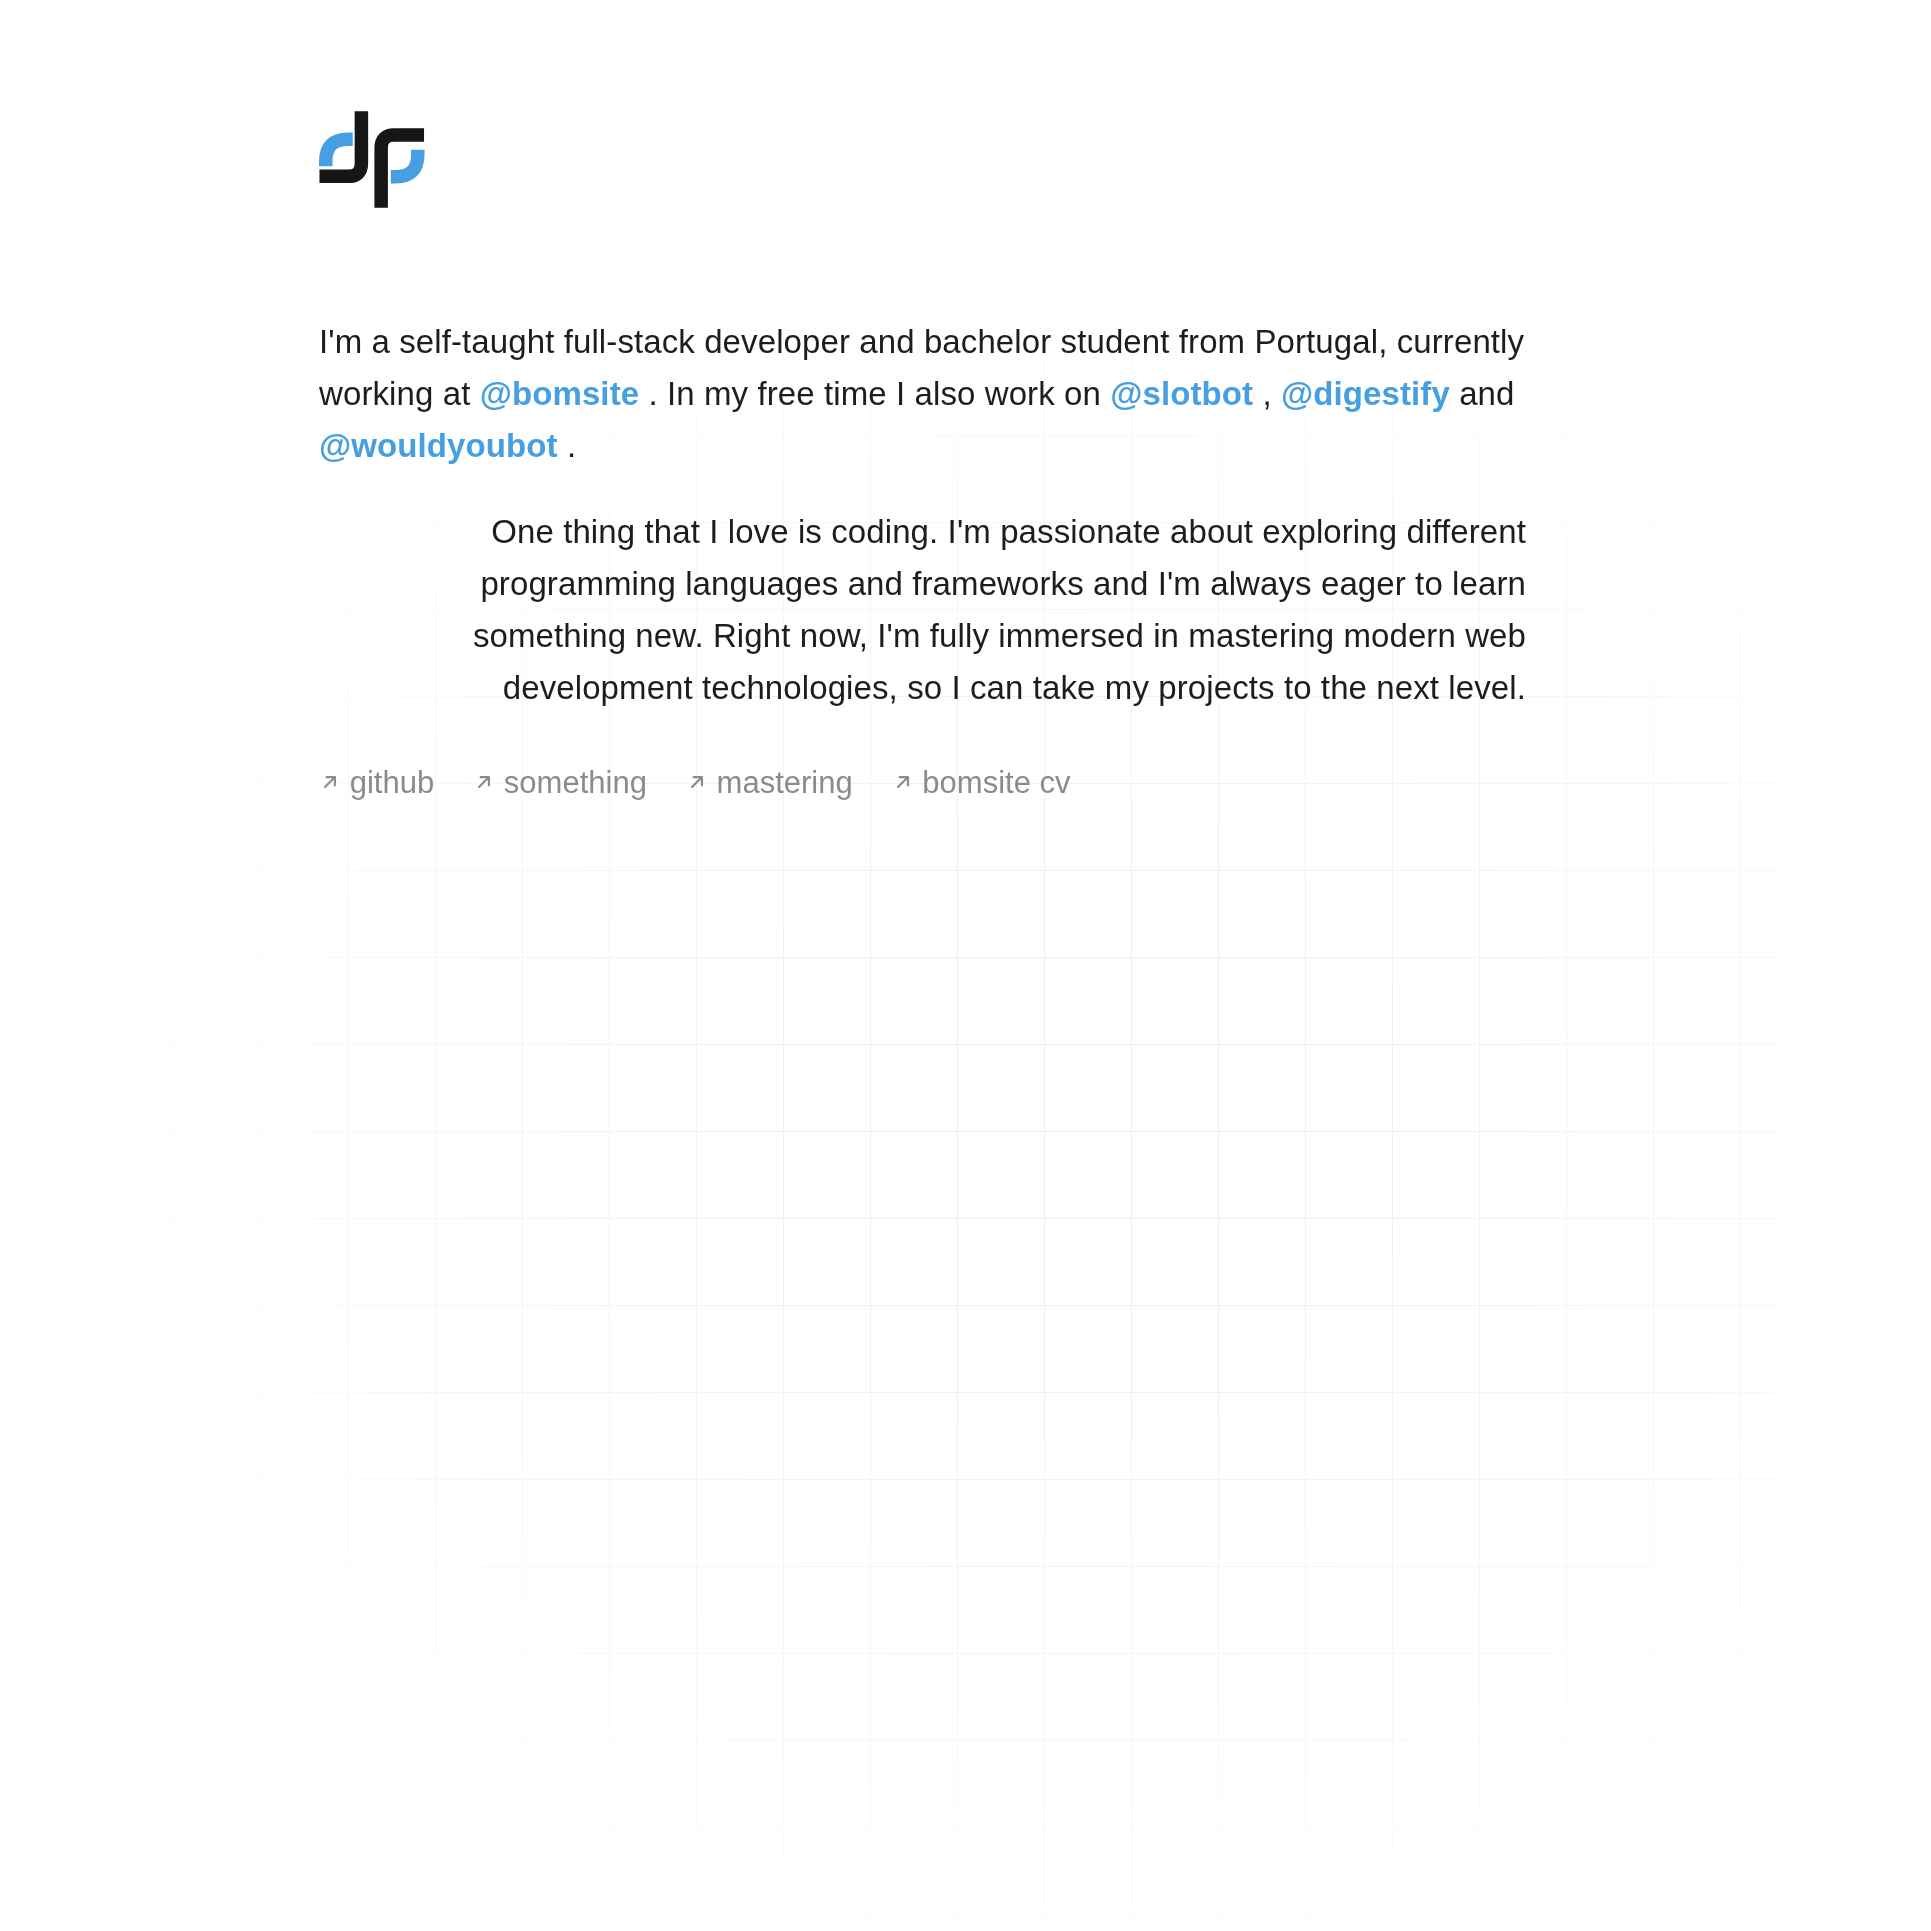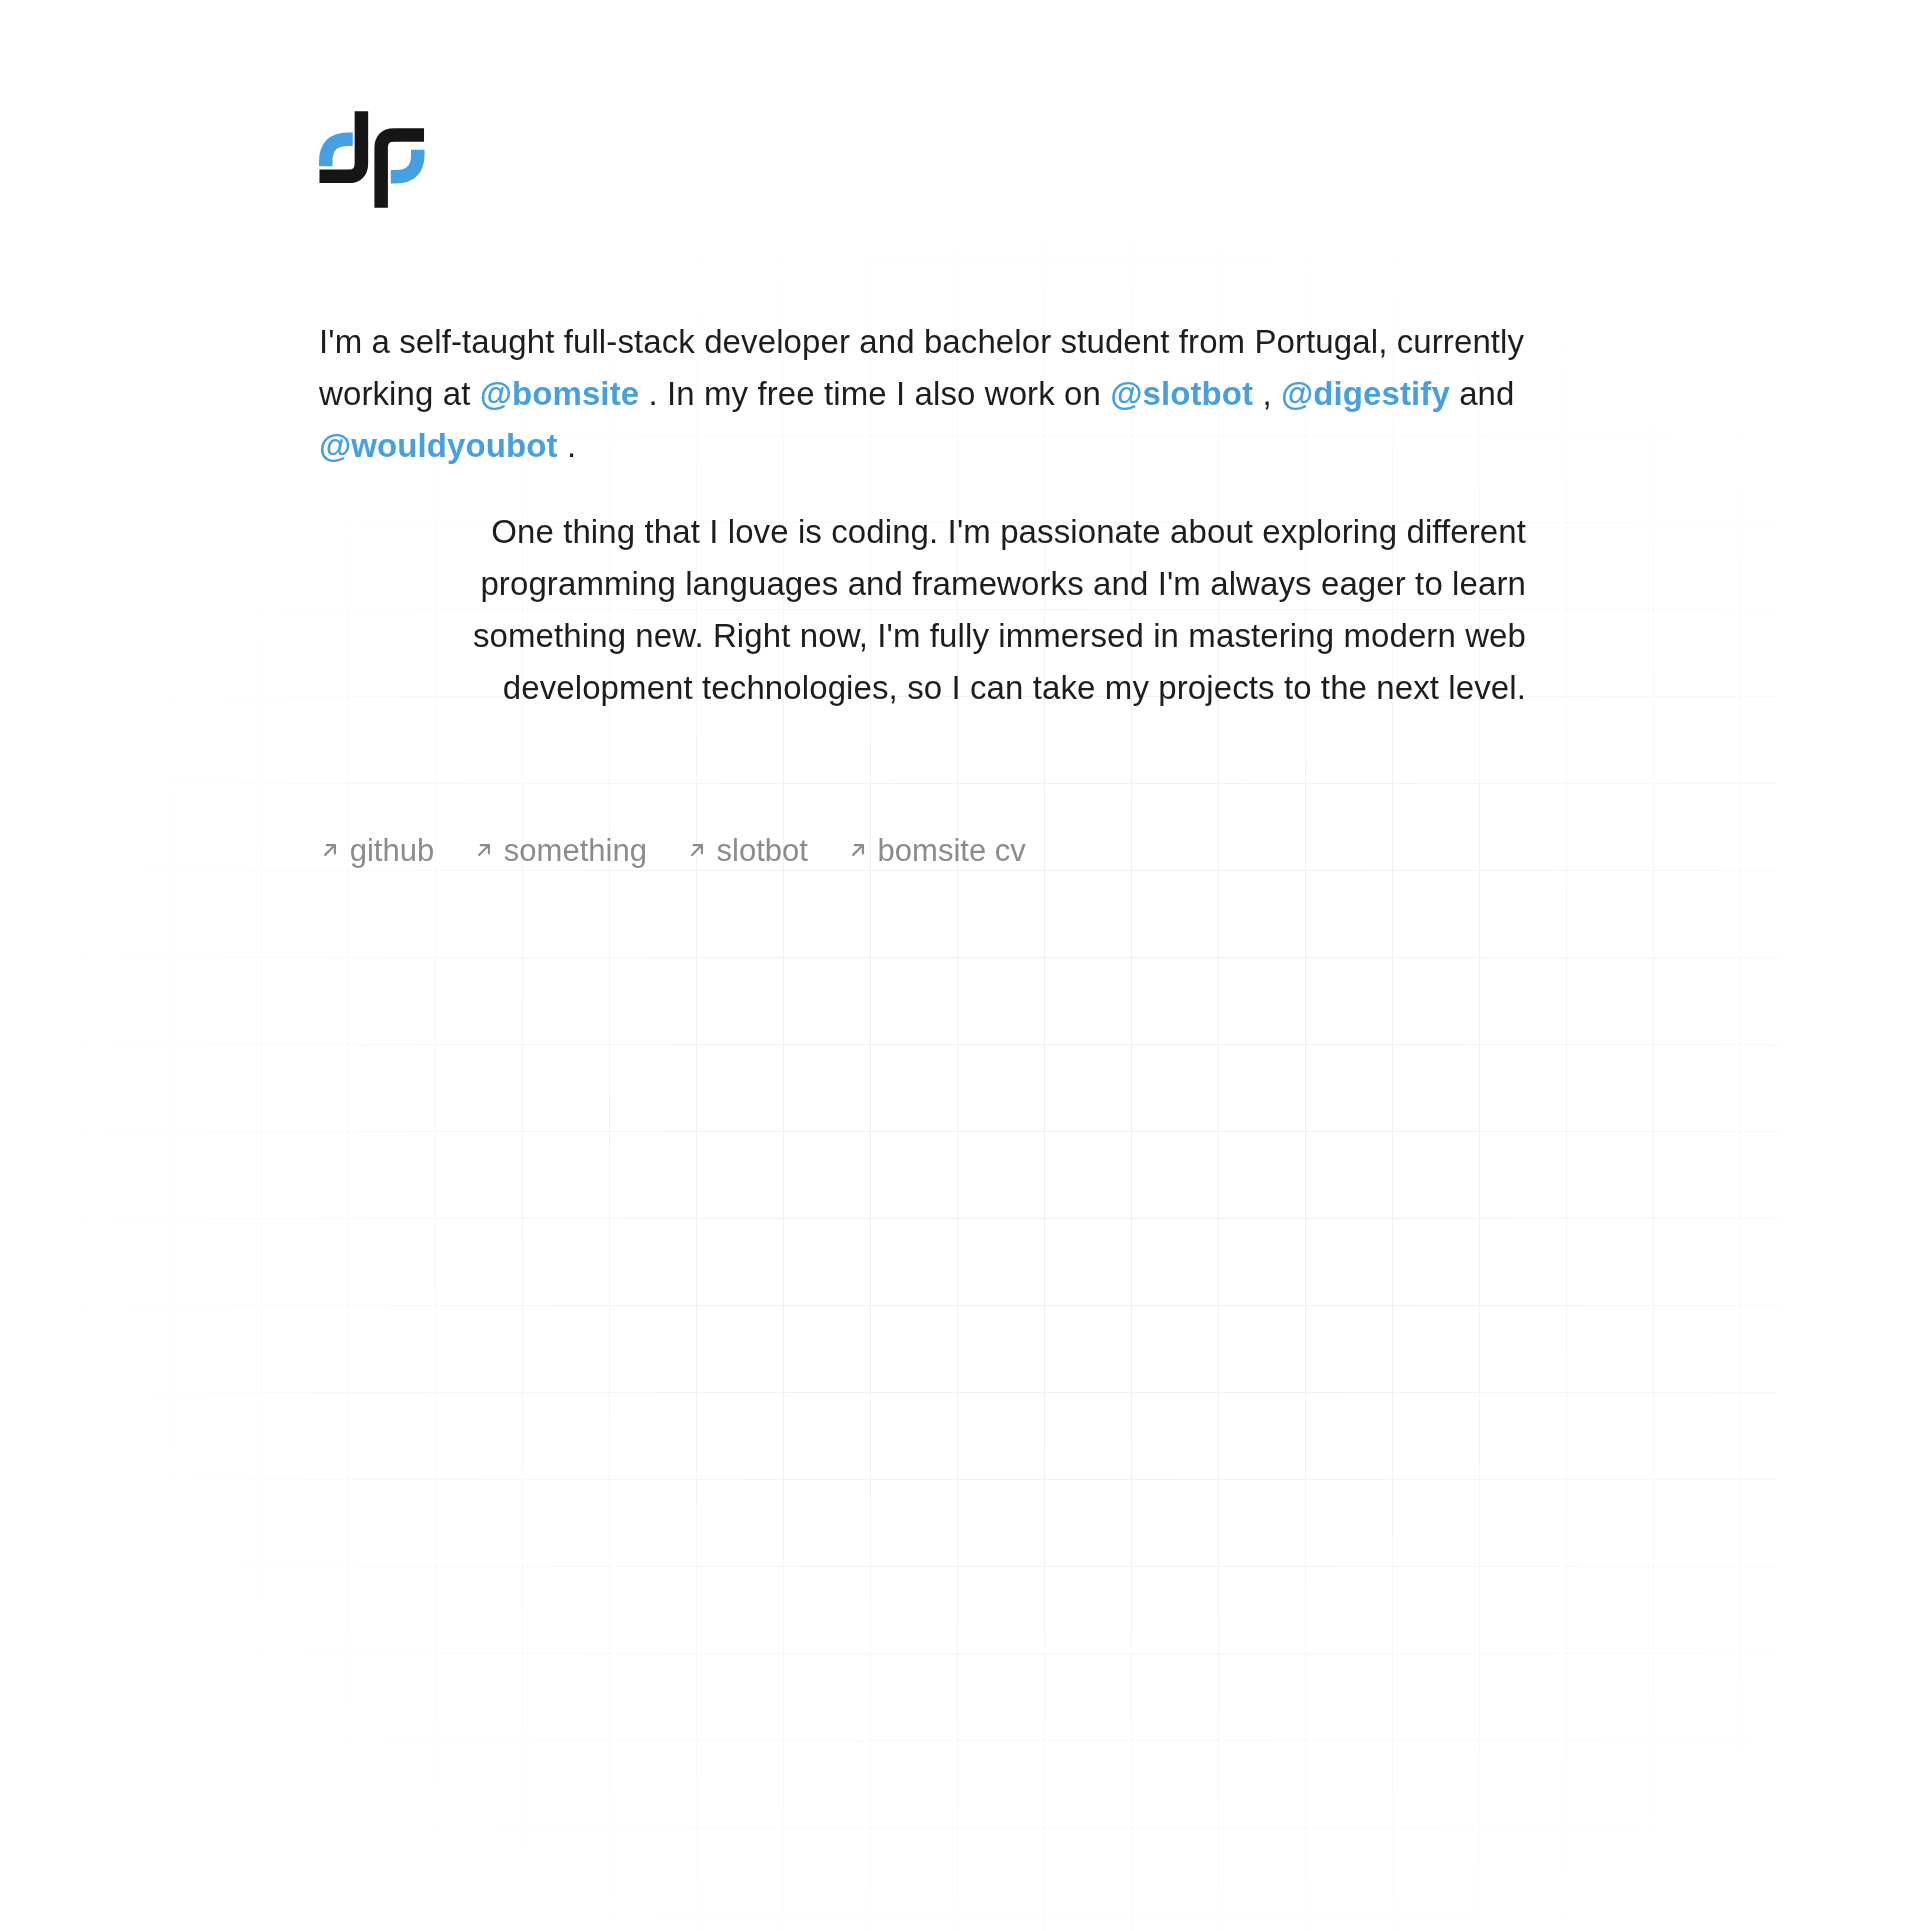"github" .footer-links { margin-top: 118px -> 50px }
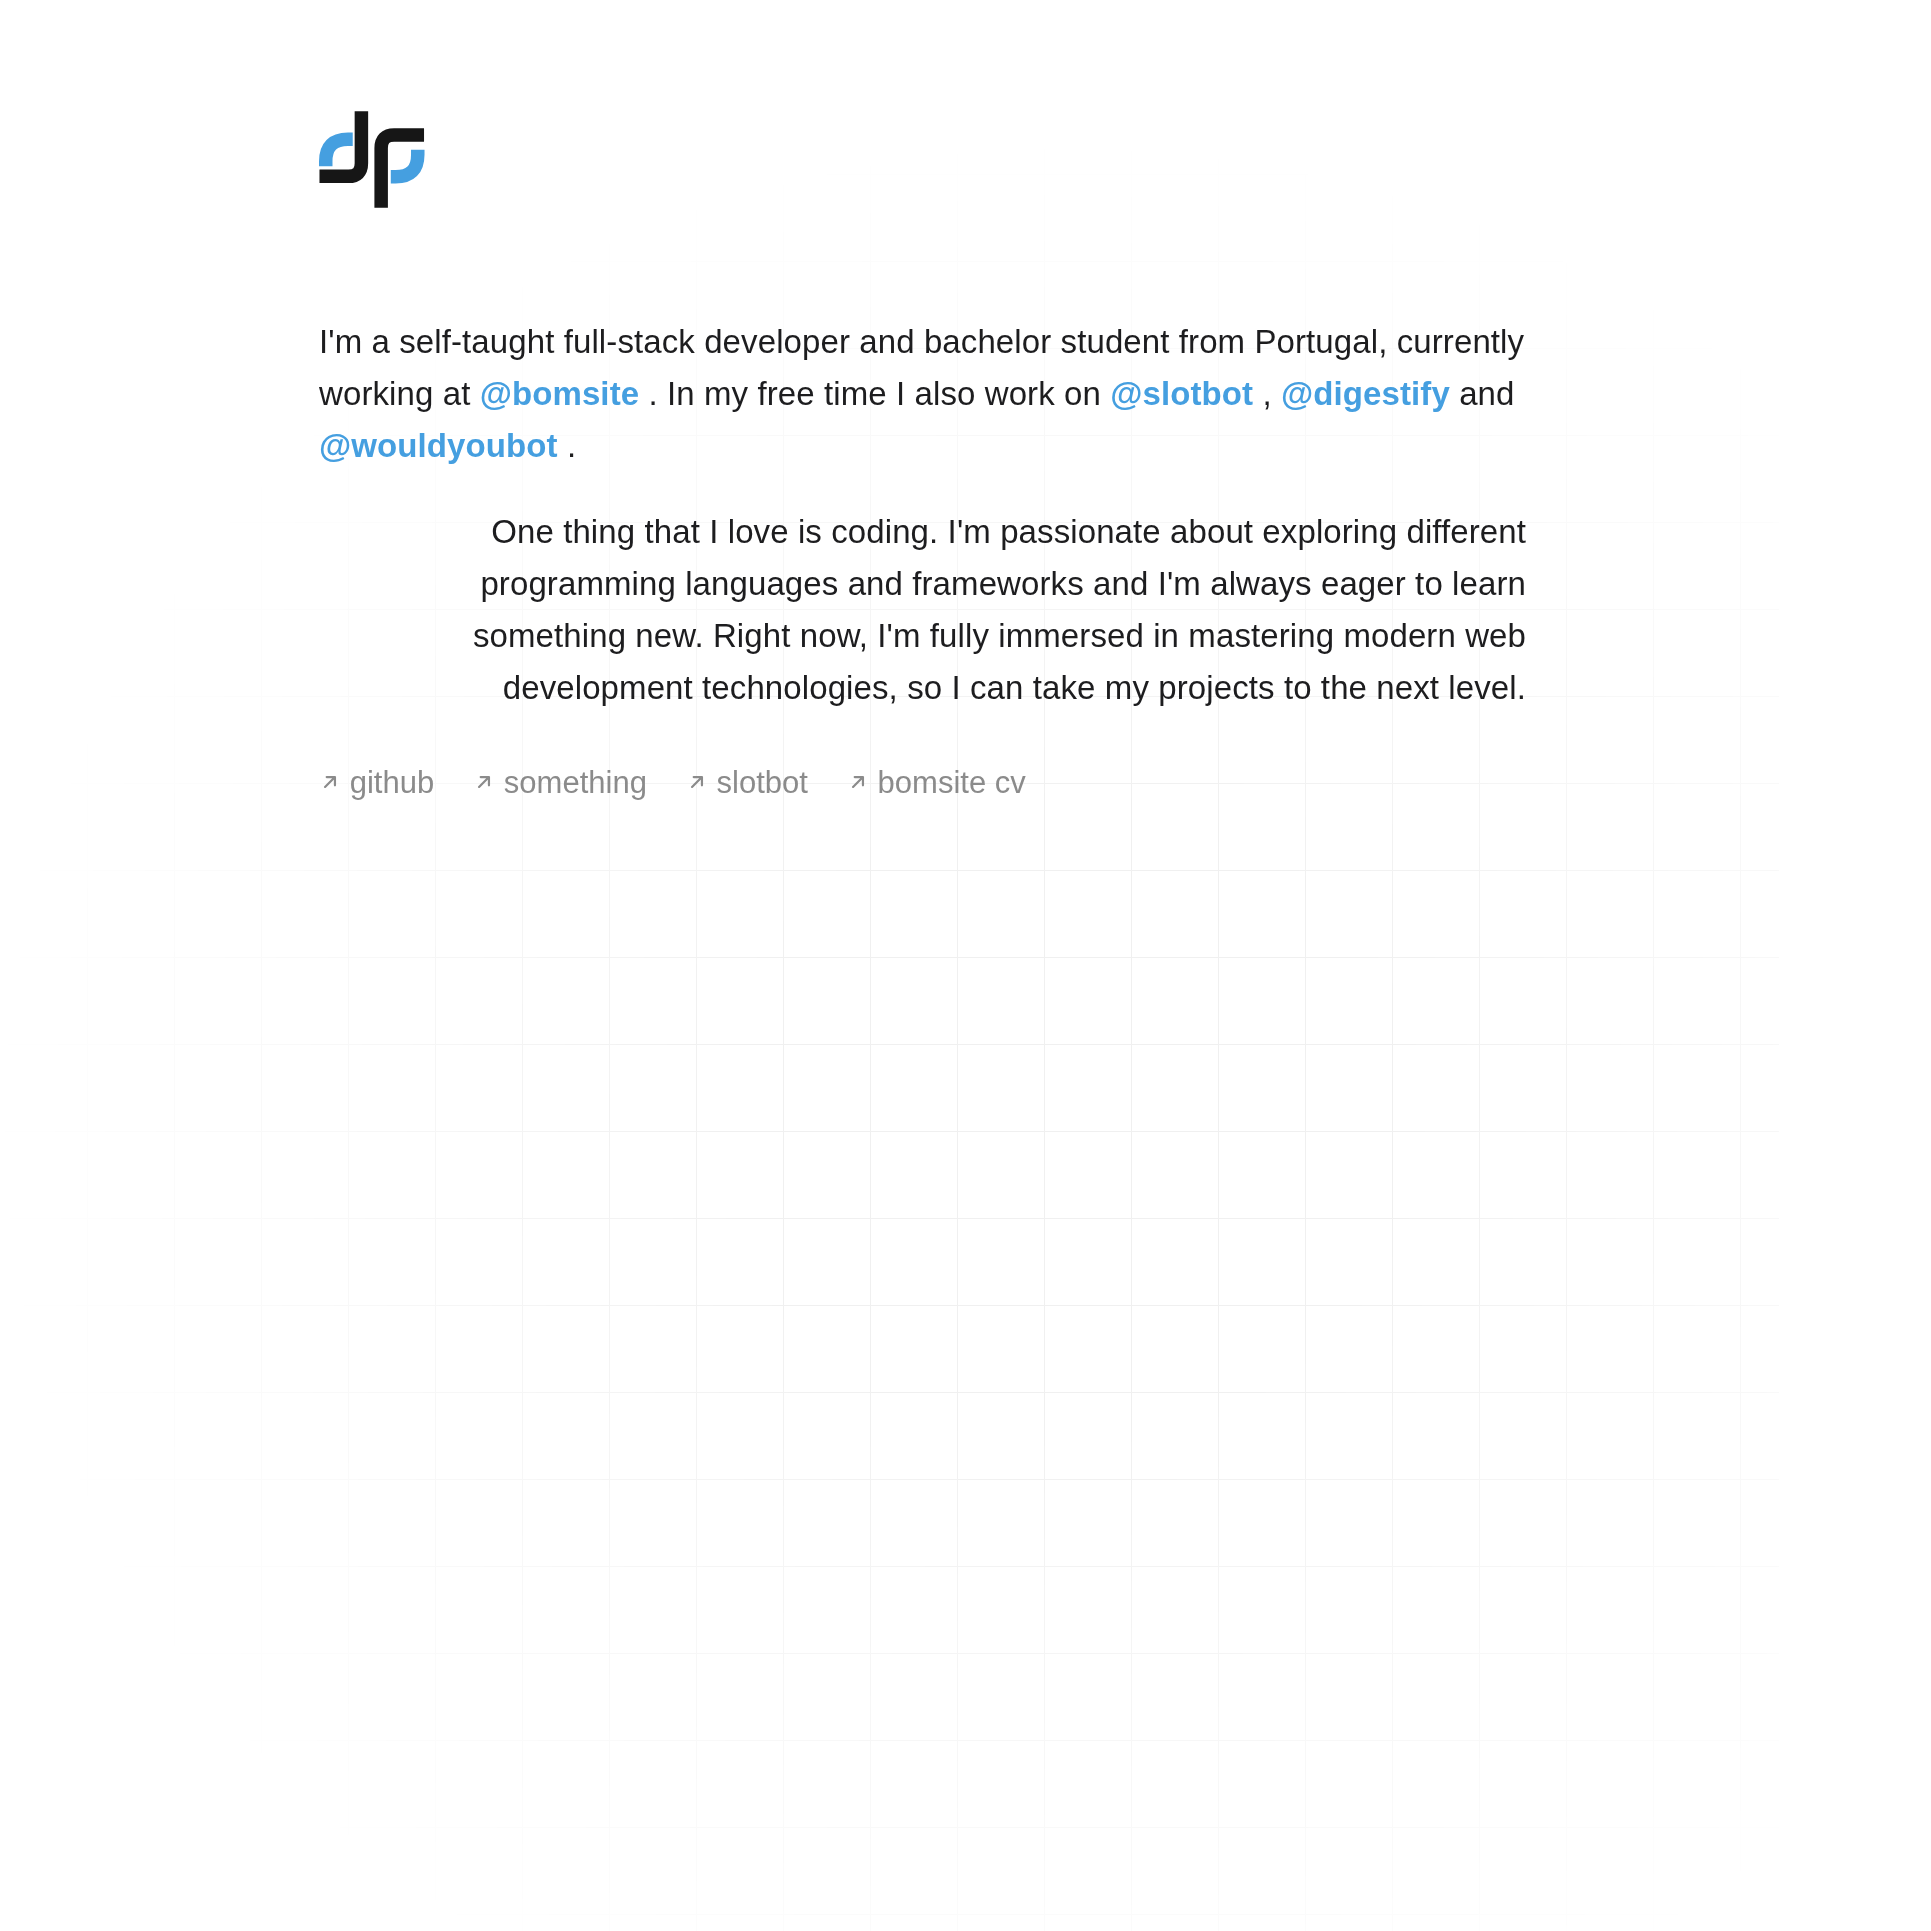"slotbot" span.footer-label { text: slotbot -> mastering }
